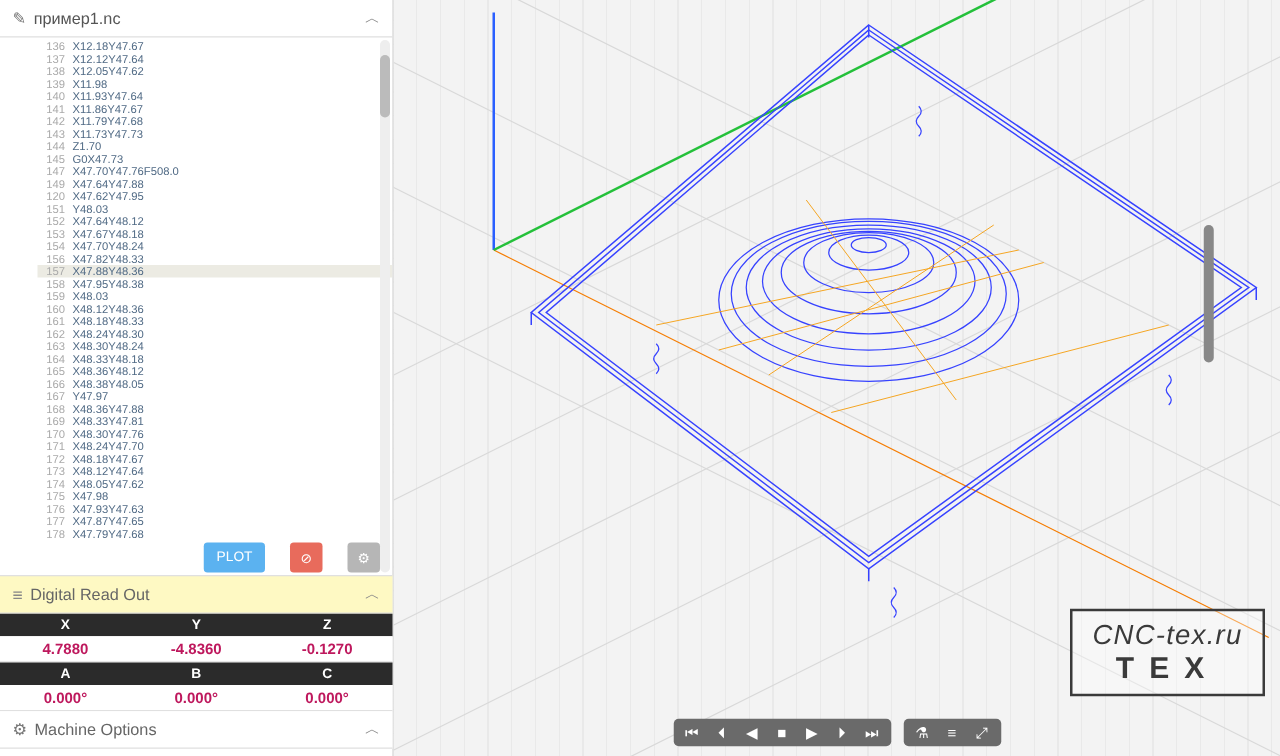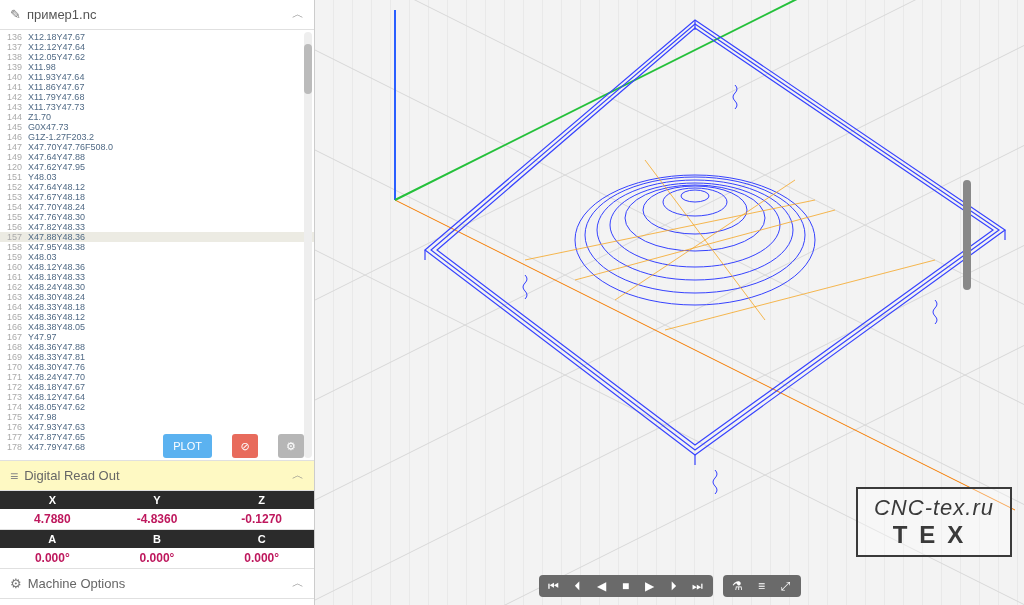"136" .gcode-row { margin-left: none -> 30px }
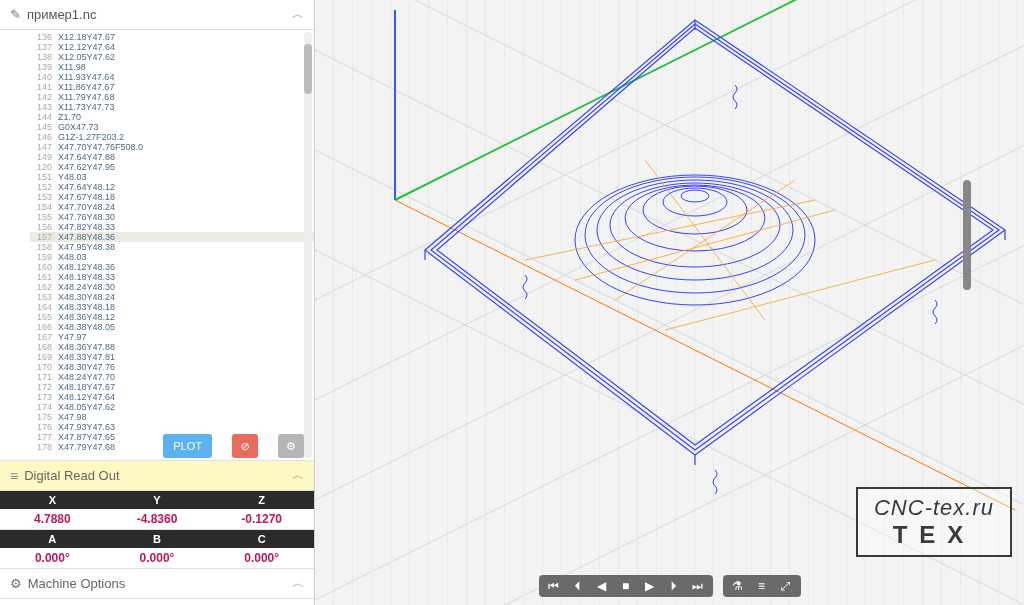"146" div.gcode-row { html: <div> <span>146</span> <span>G1Z-1.27F203.2</span> </div> -> none }
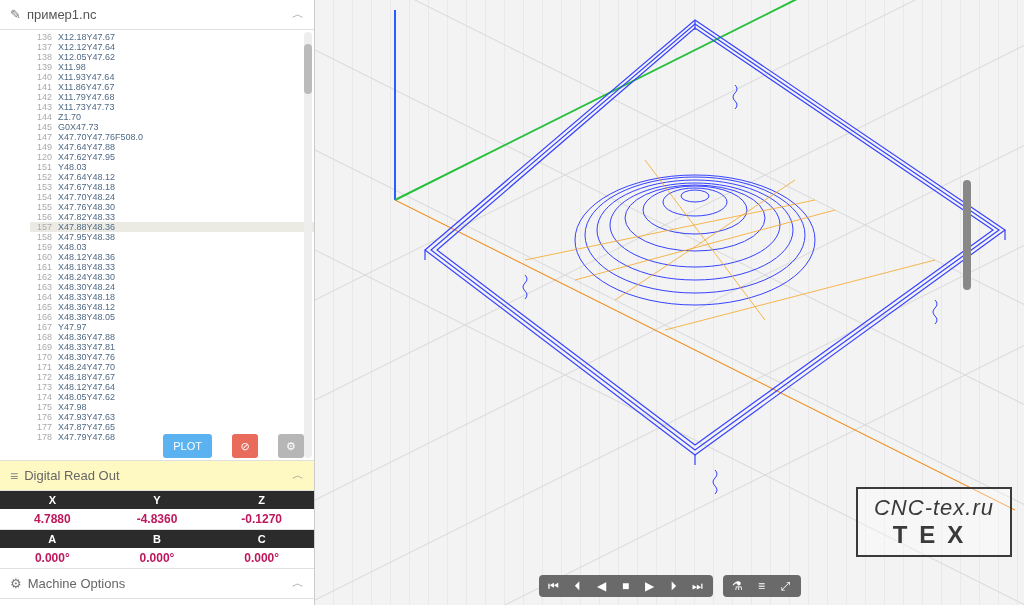"155" div.gcode-row { html: <div> <span>155</span> <span>X47.76Y48.30</span> </div> -> none }
